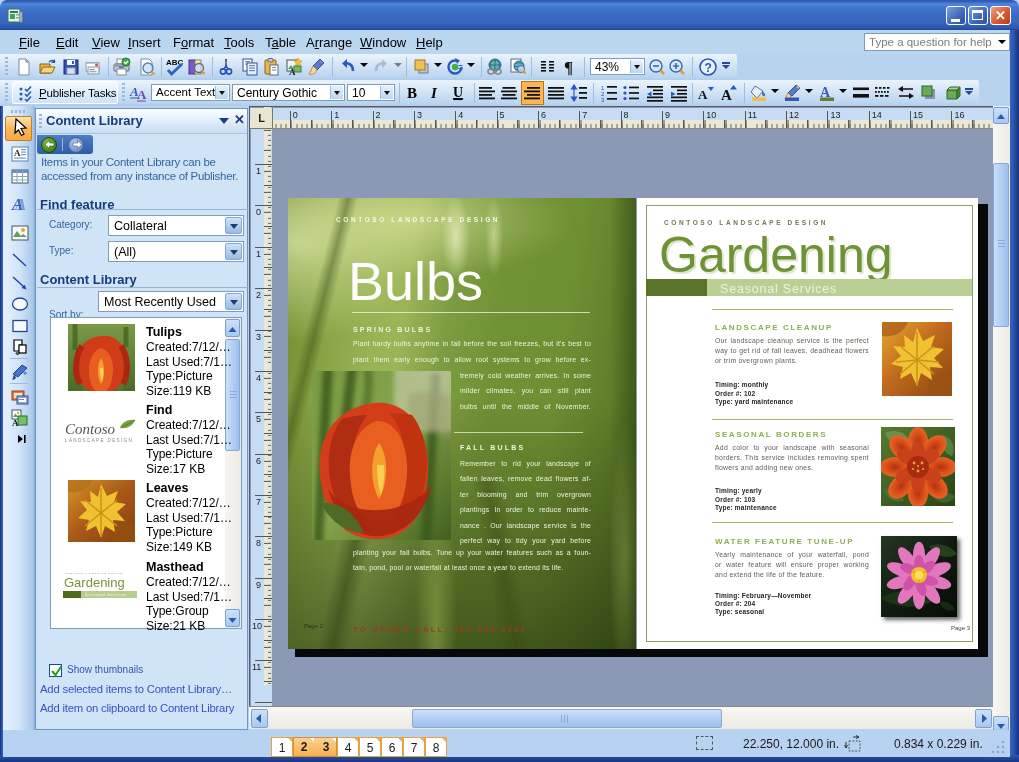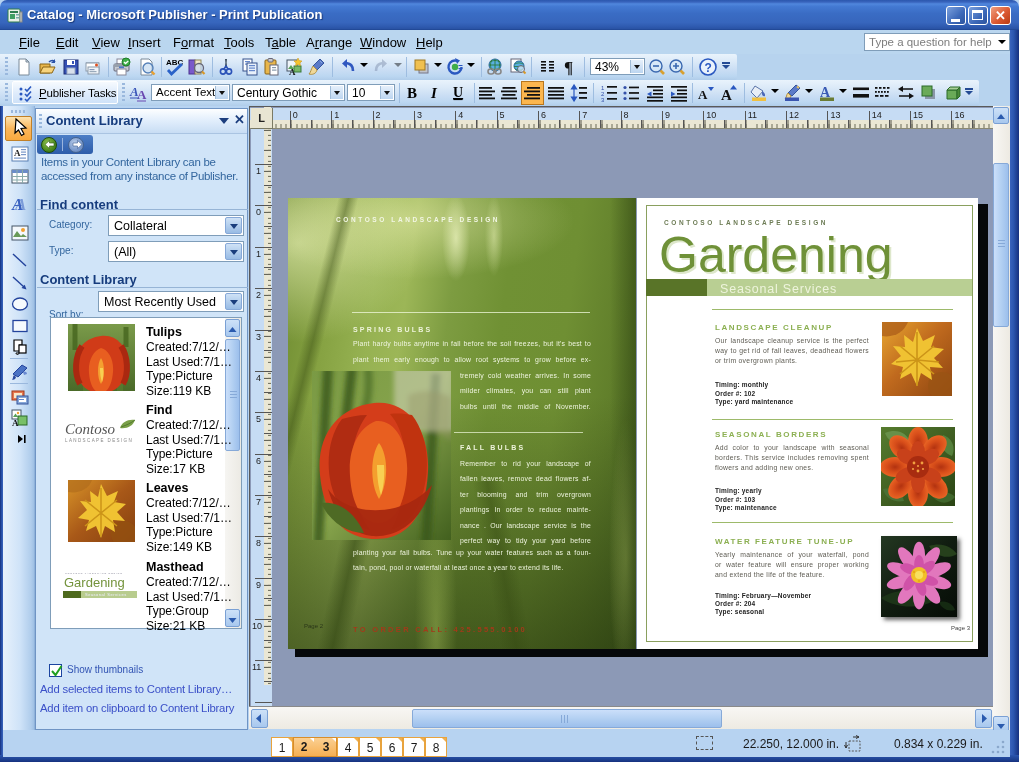"Catalog - Microsoft Publisher -" div.ab { html: <div>Catalog - Microsoft Publisher - Print Publication</div> -> none }
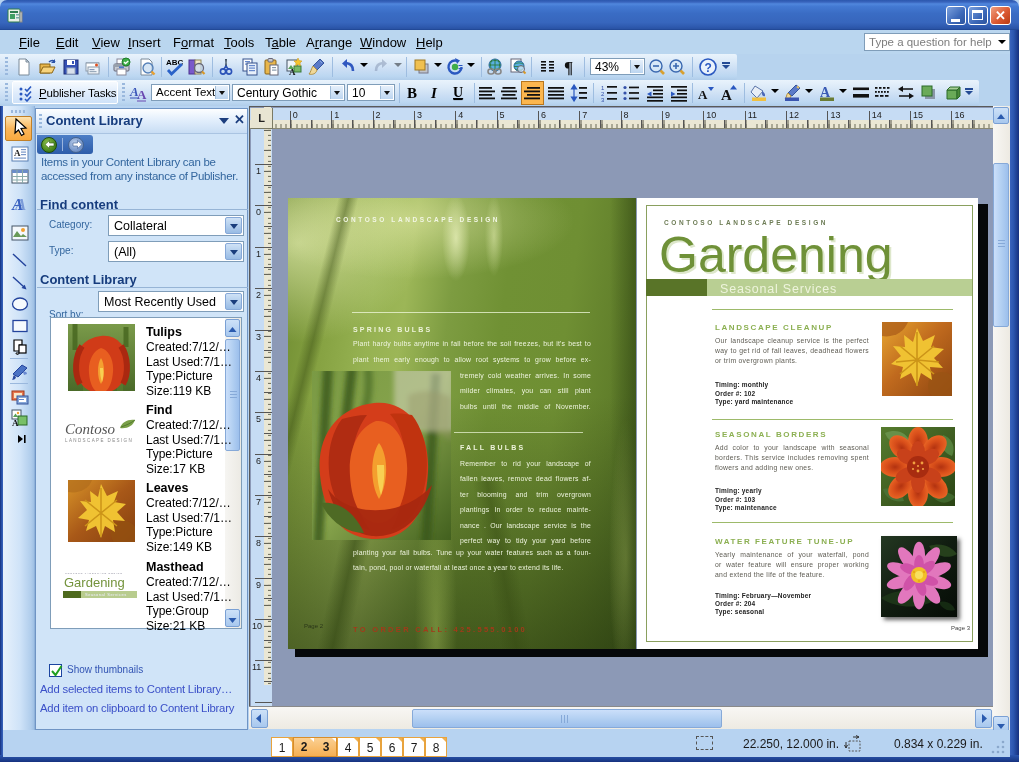"Find content" div.ab { text: content -> feature }
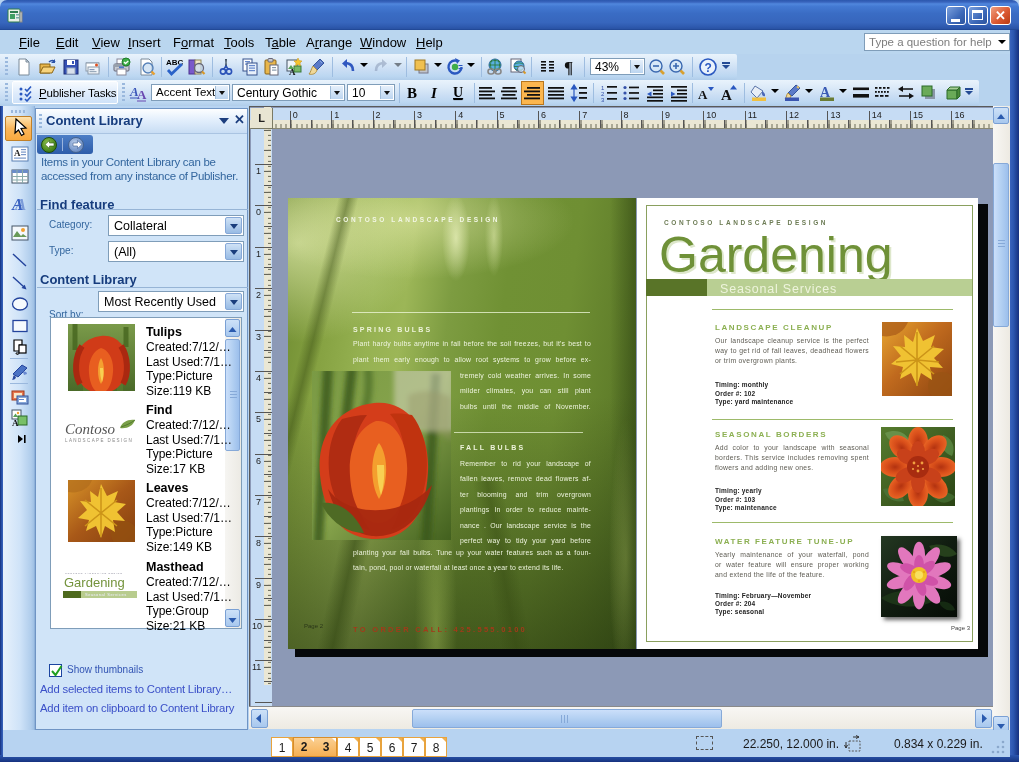"Bulbs" div.ab { html: none -> <div>Bulbs</div> }
